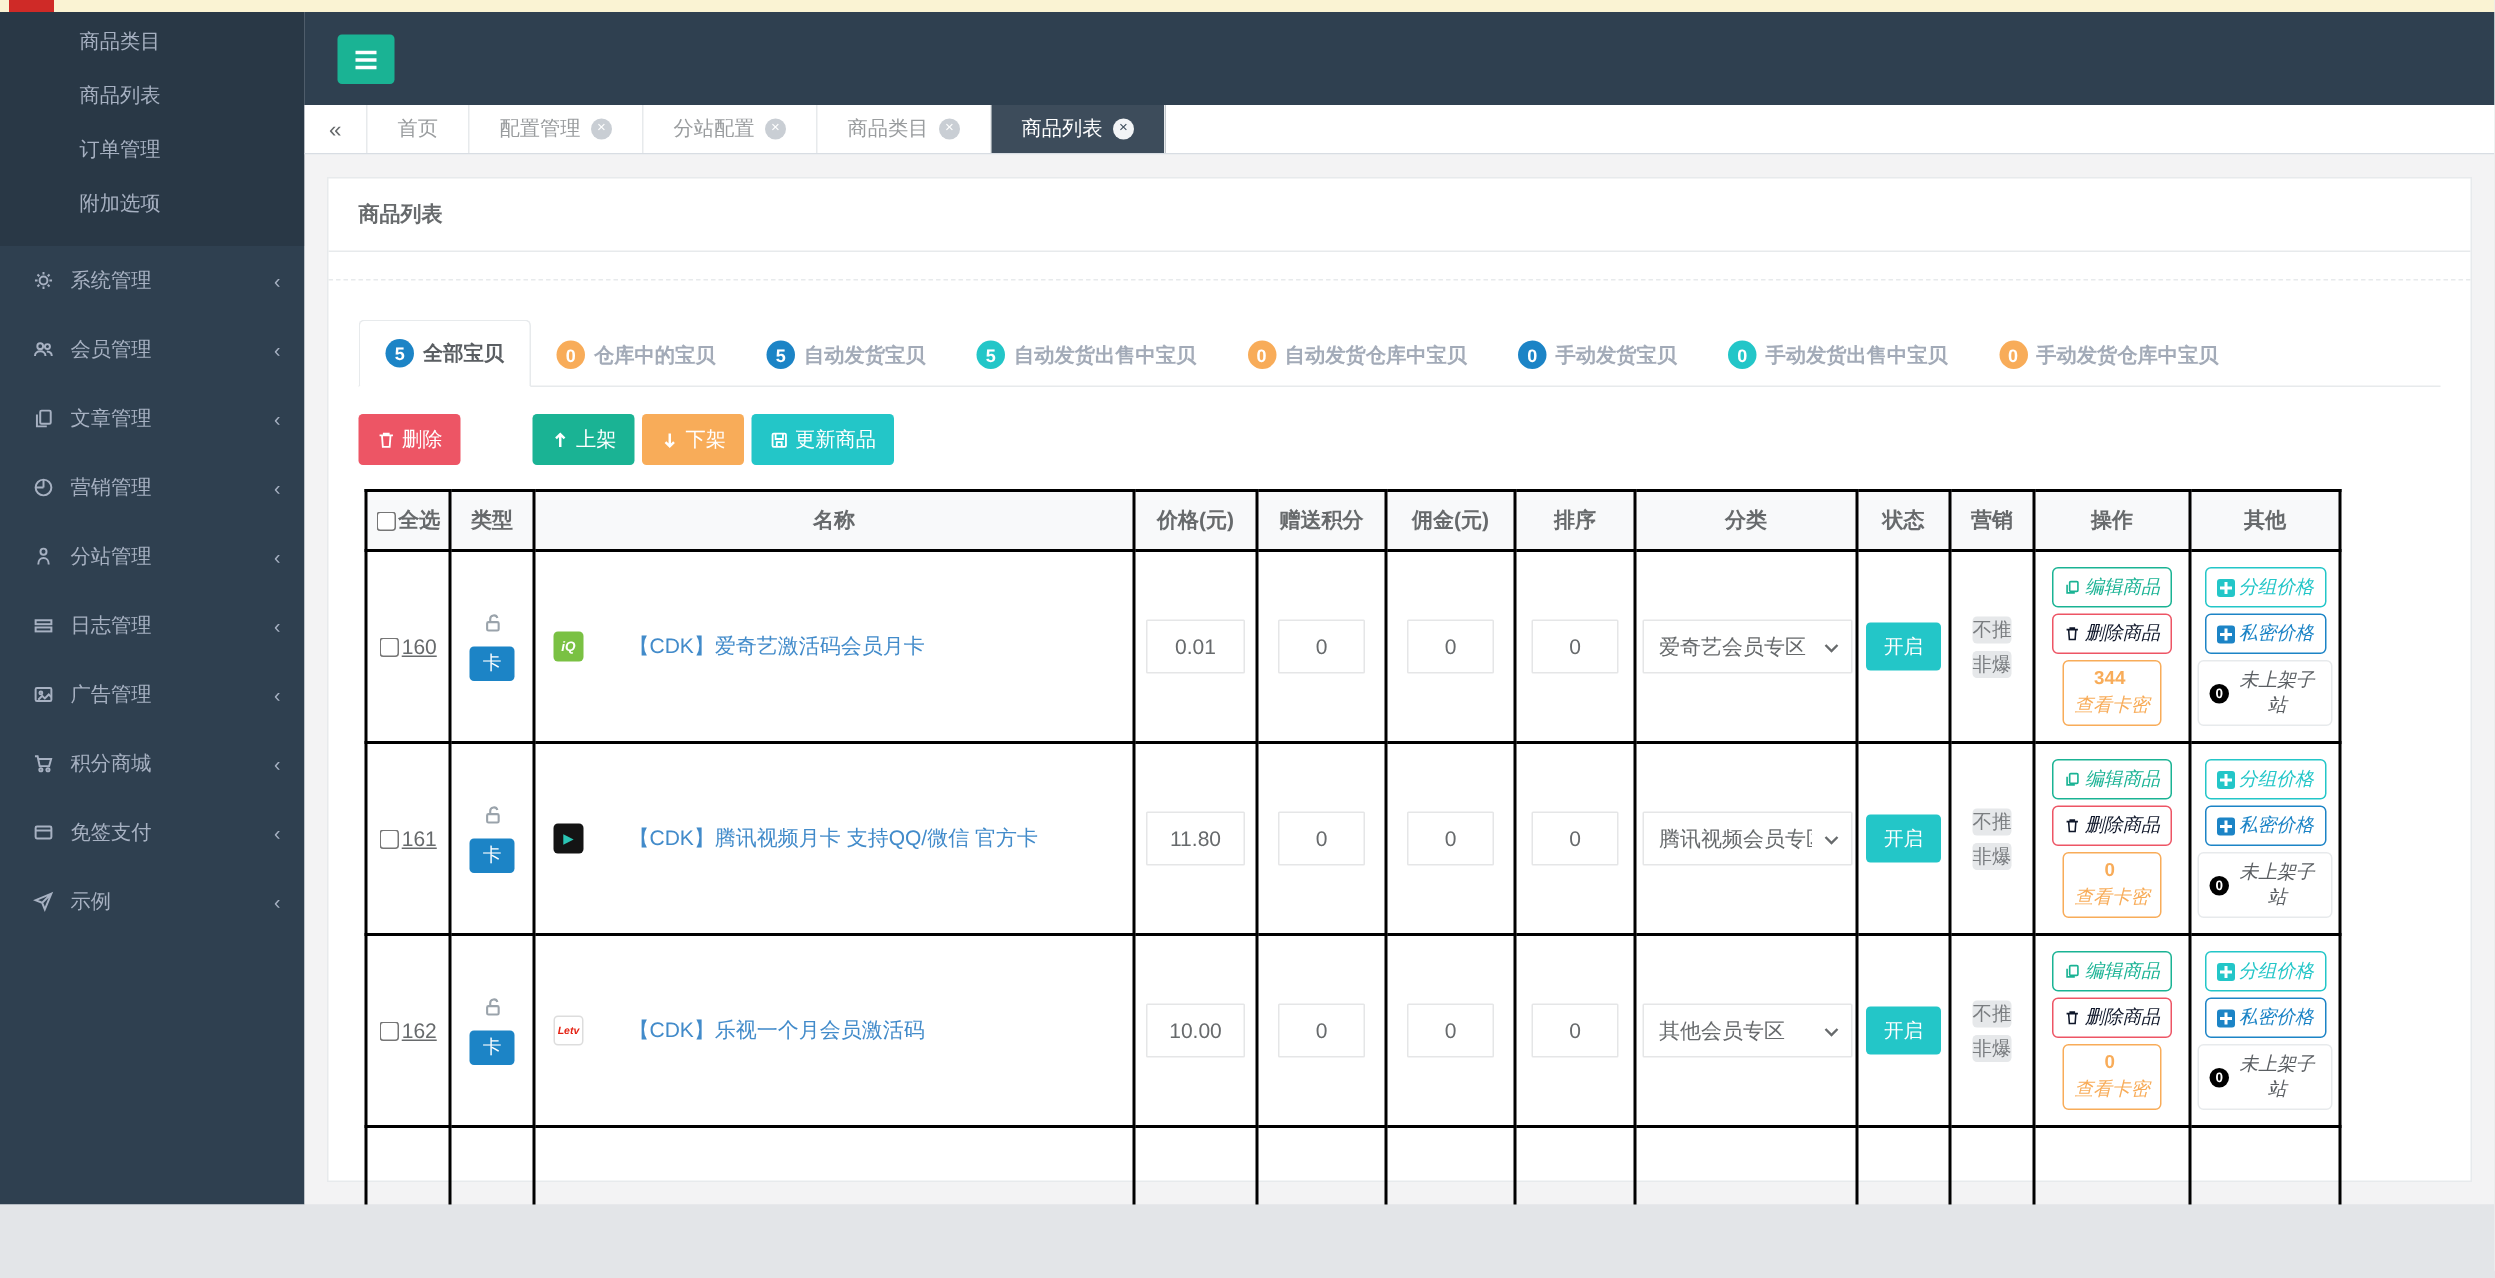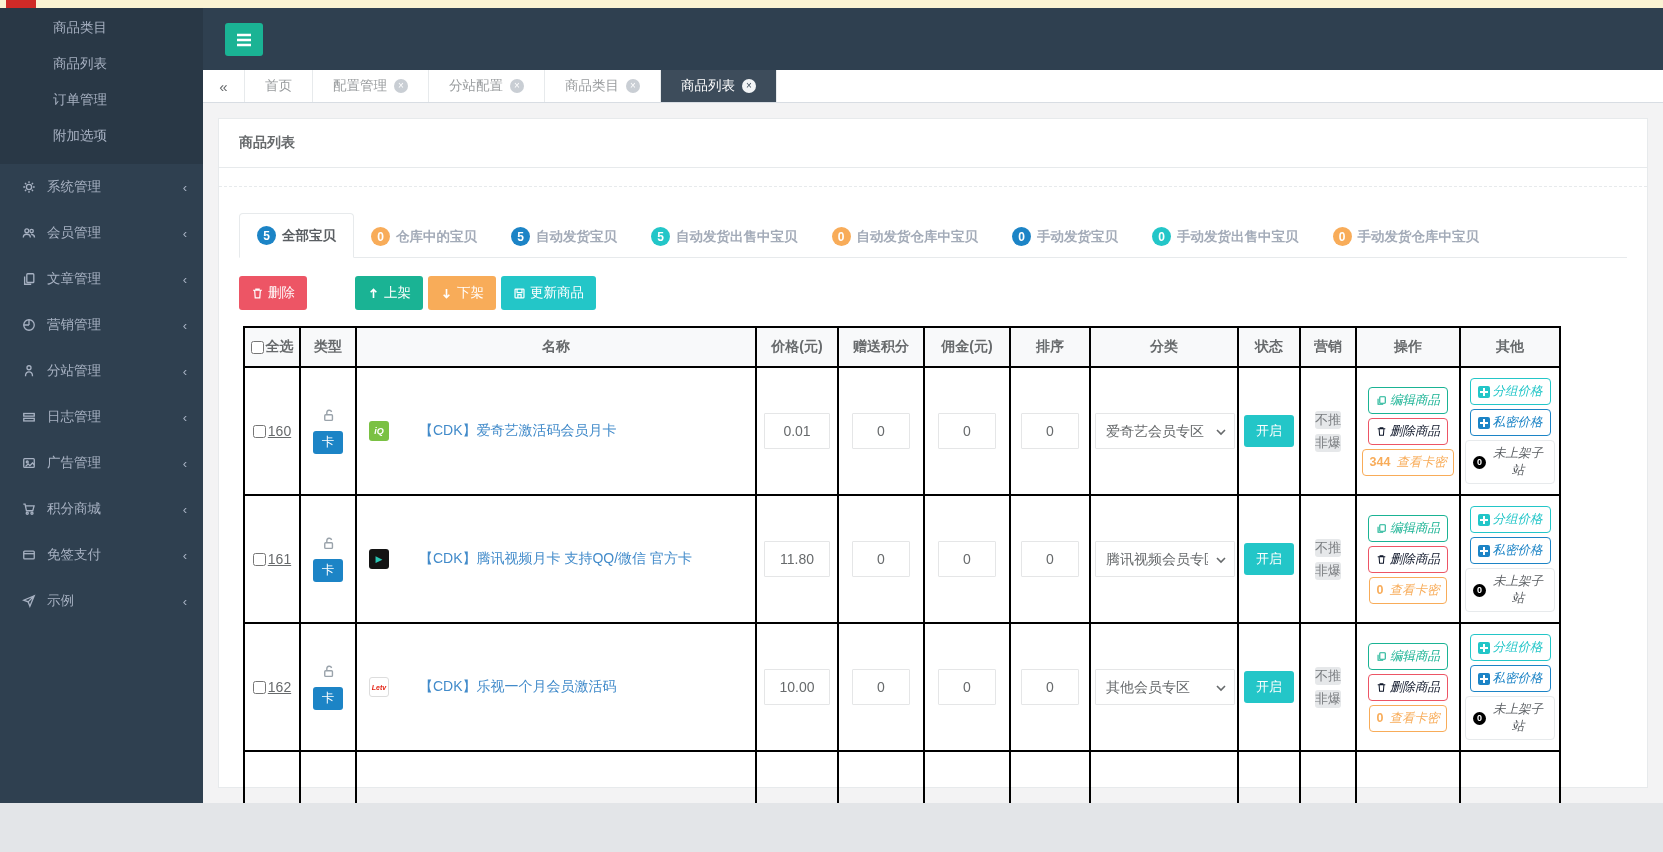"344" .op-cards { flex-direction: none -> column }
